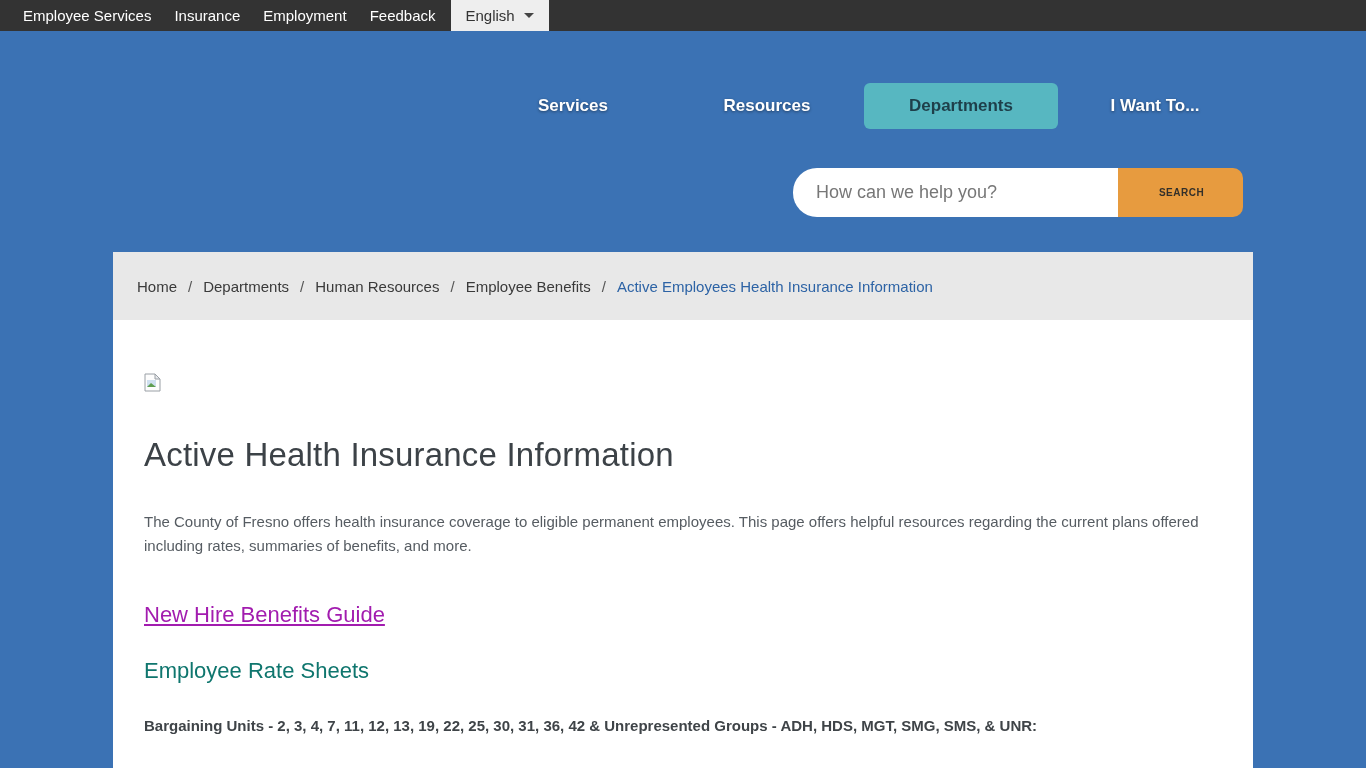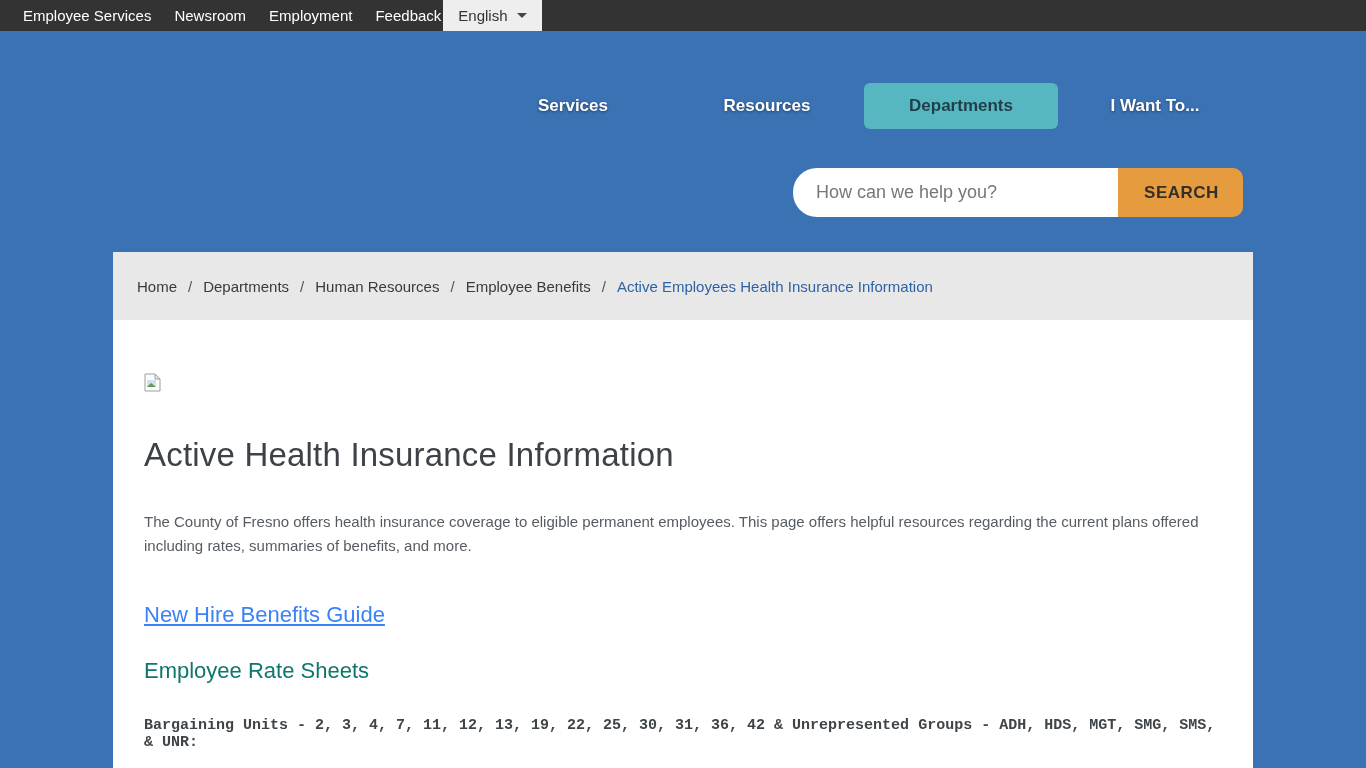"Newsroom" a.topbar-link { text: Newsroom -> Insurance }
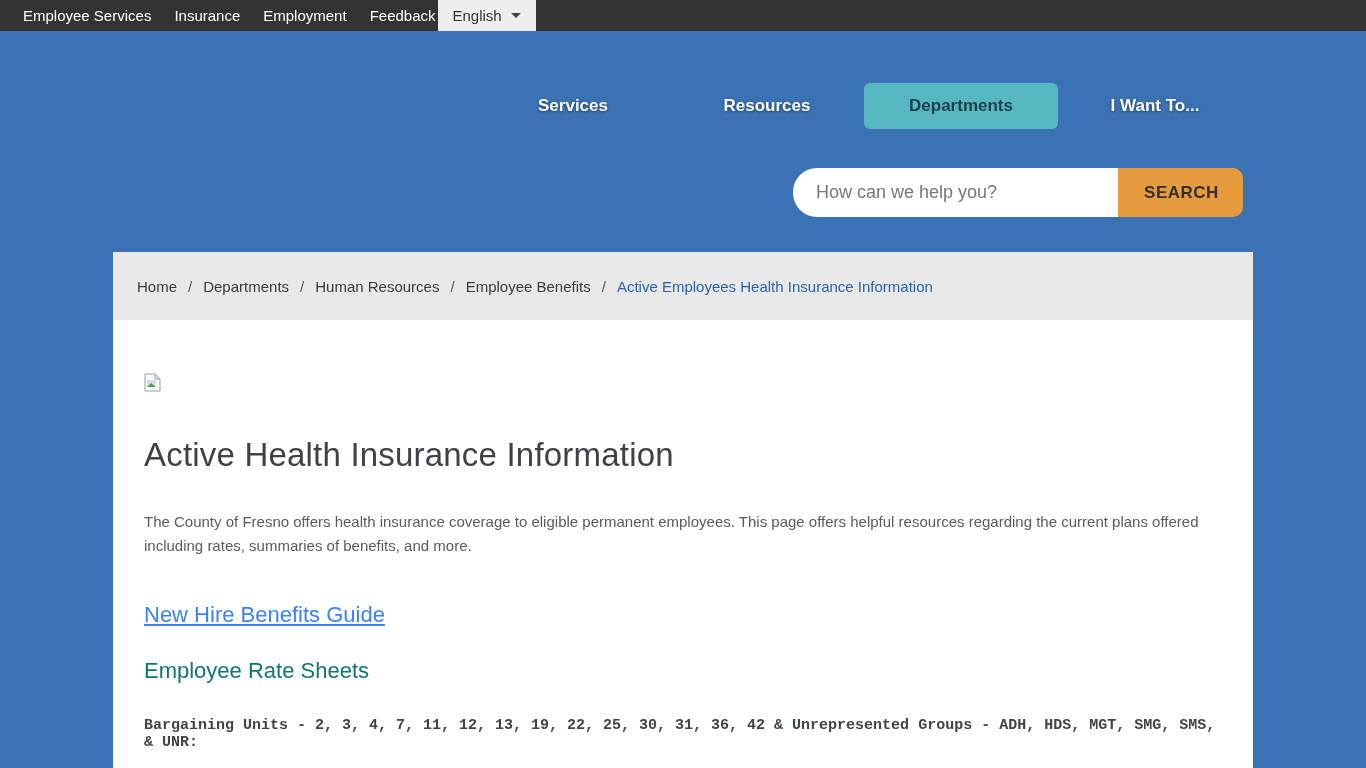"English" .lang-btn { margin-left: 2px -> 15px }
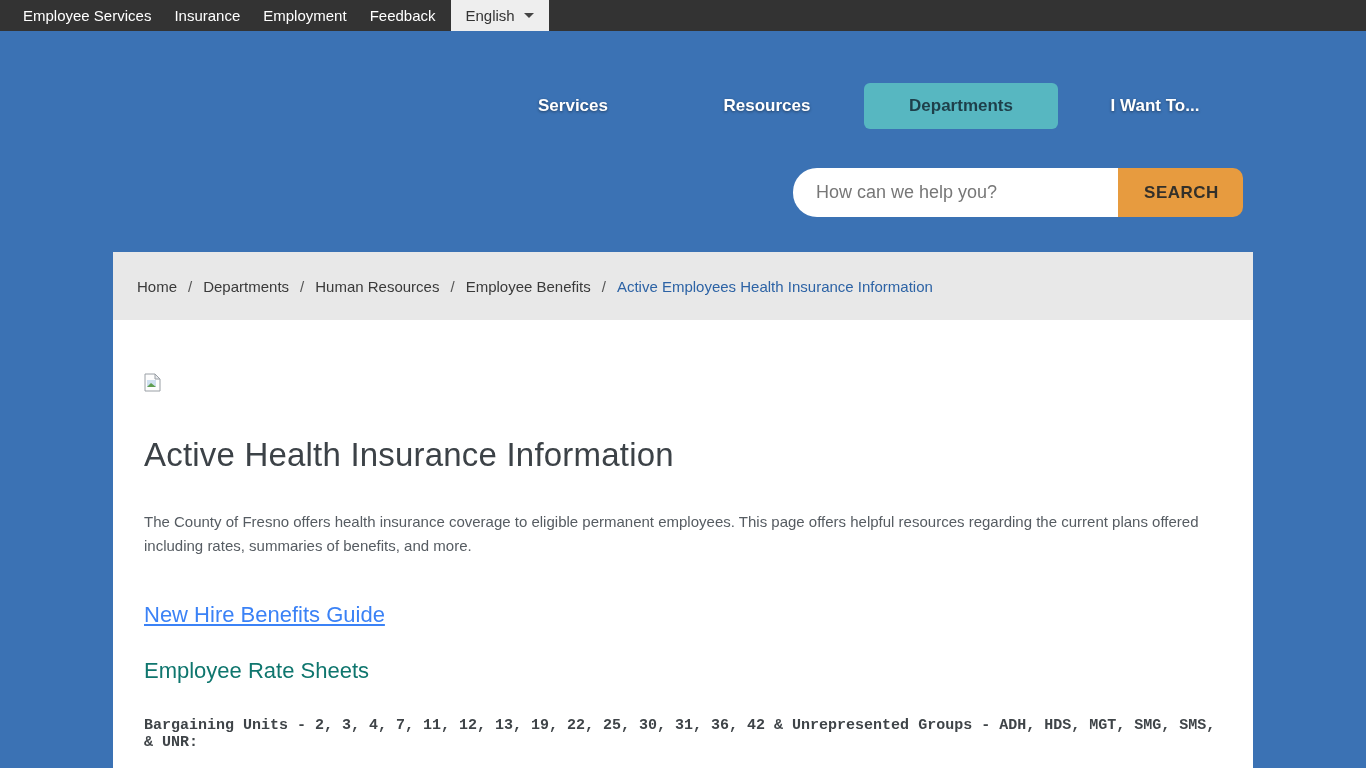"SEARCH" .search-btn { font-size: 17px -> 10px }
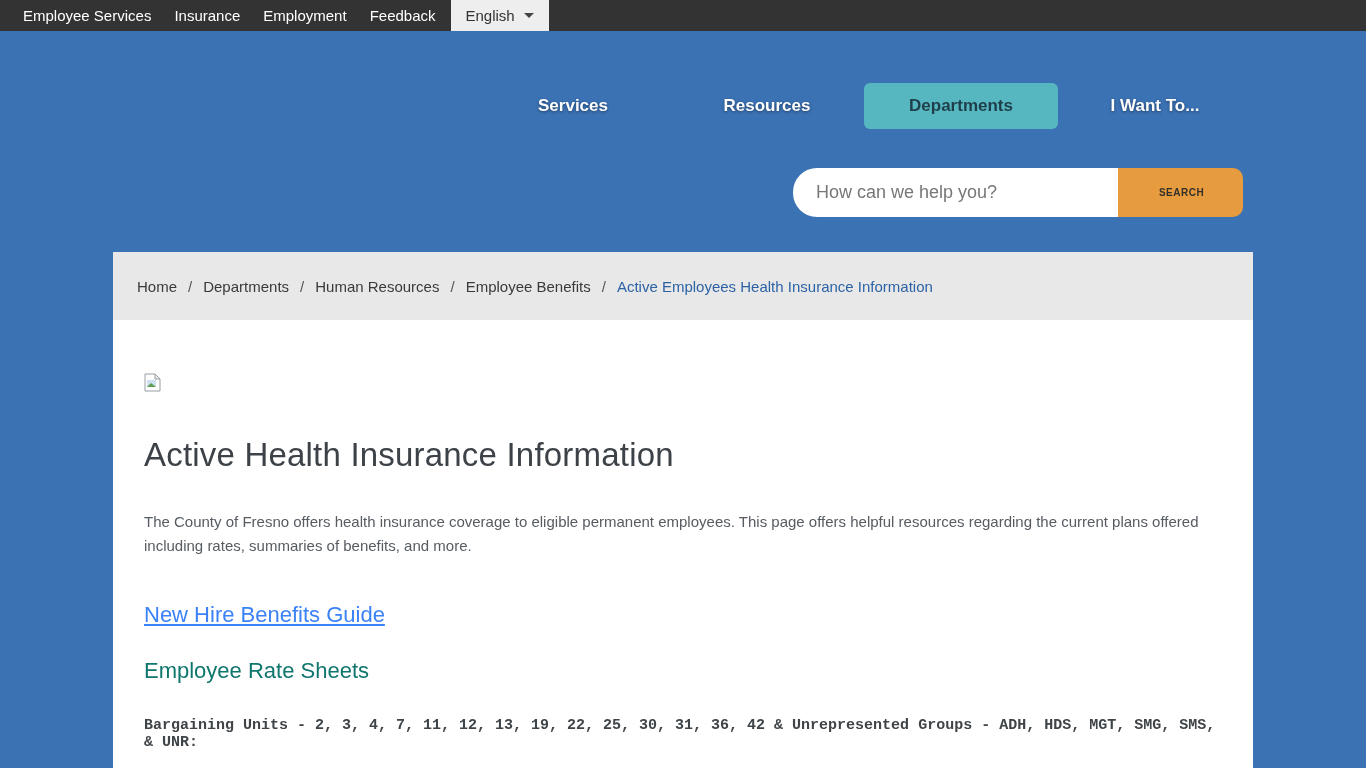"New Hire Benefits Guide" .guide-link { color: #3b82f6 -> #a21caf }
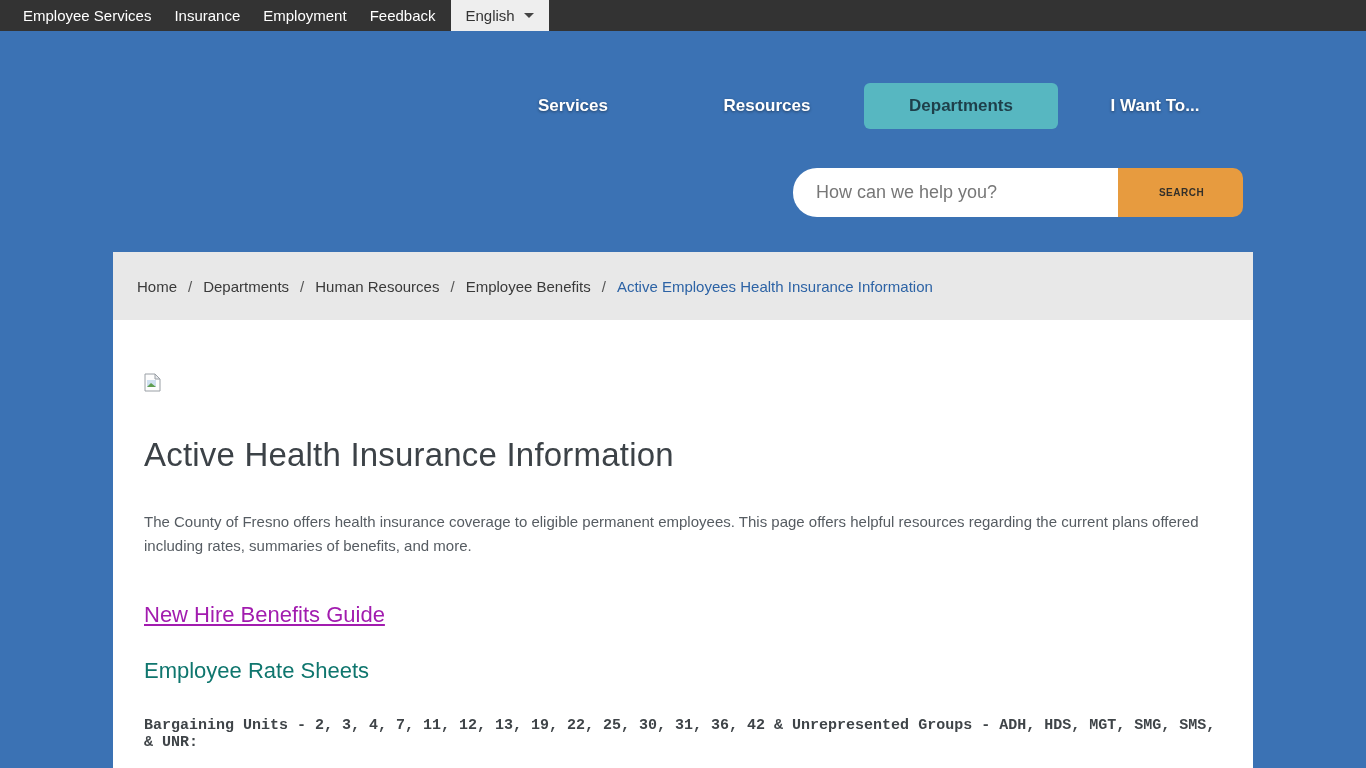"Bargaining Units - 2, 3," .bargaining { font-family: Liberation Mono, monospace -> none }
